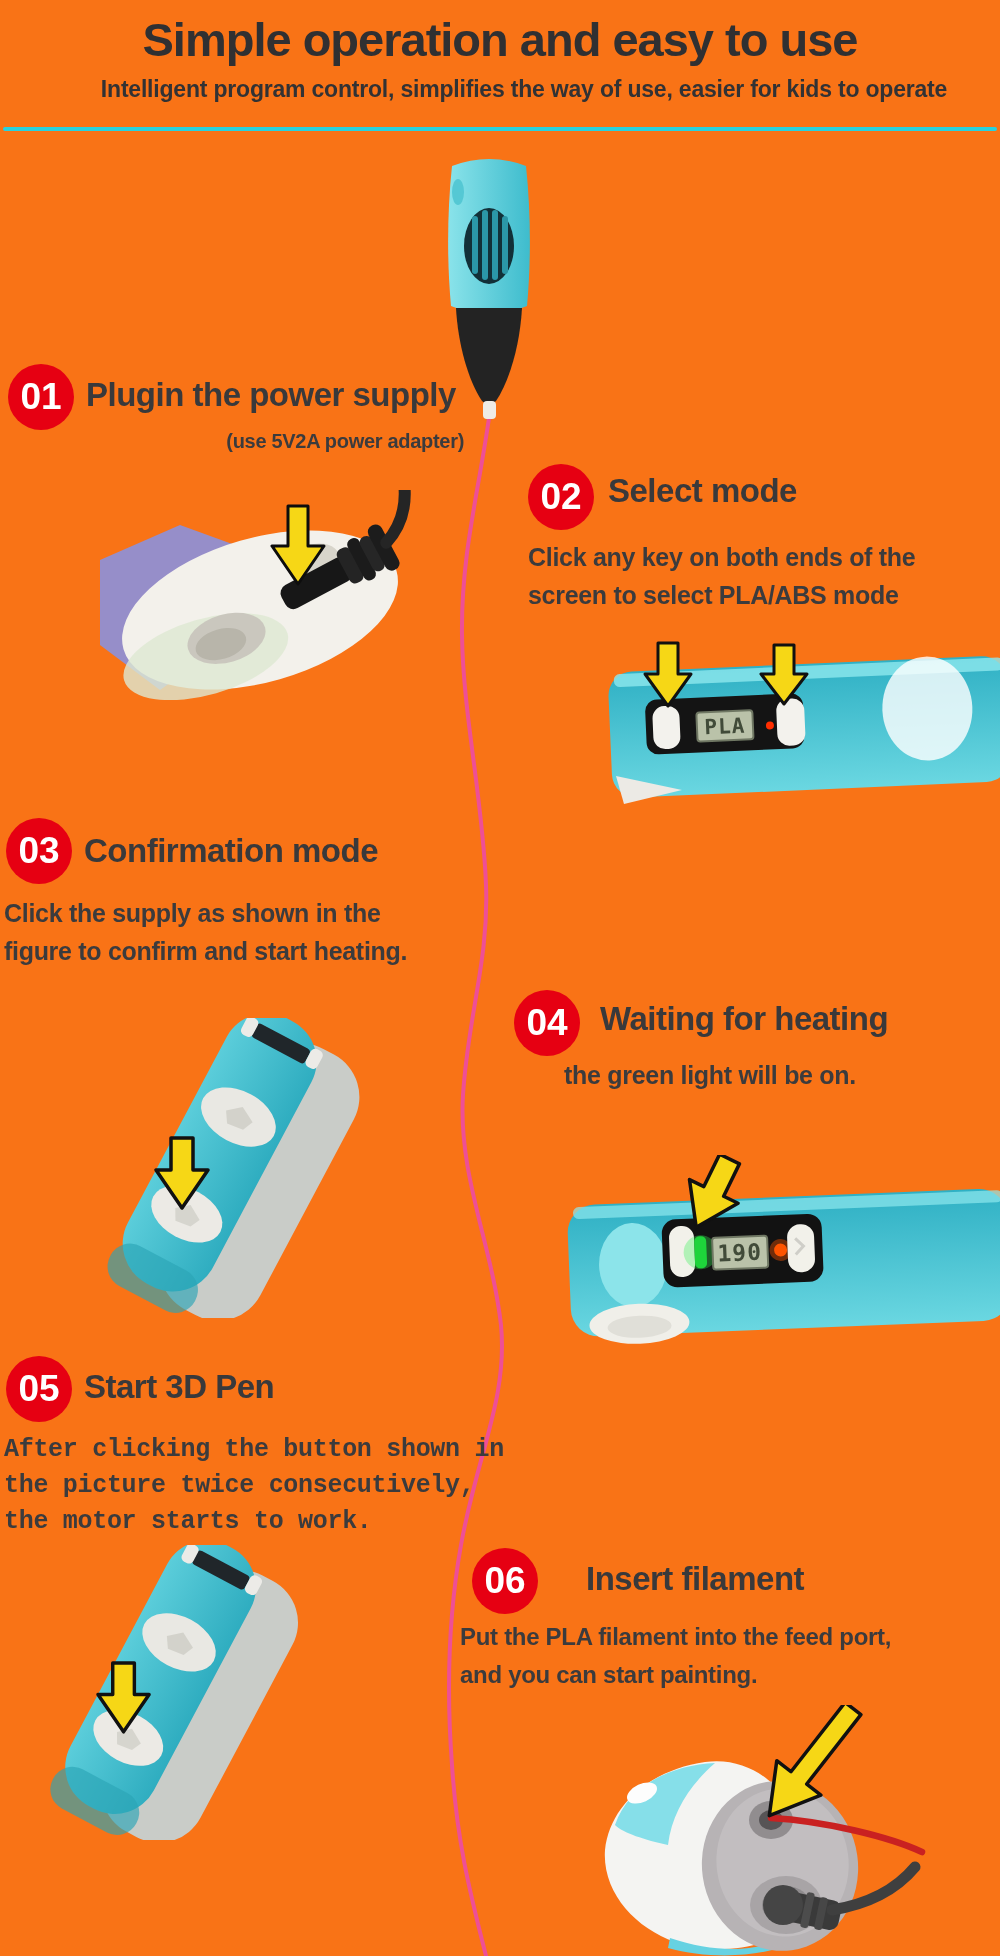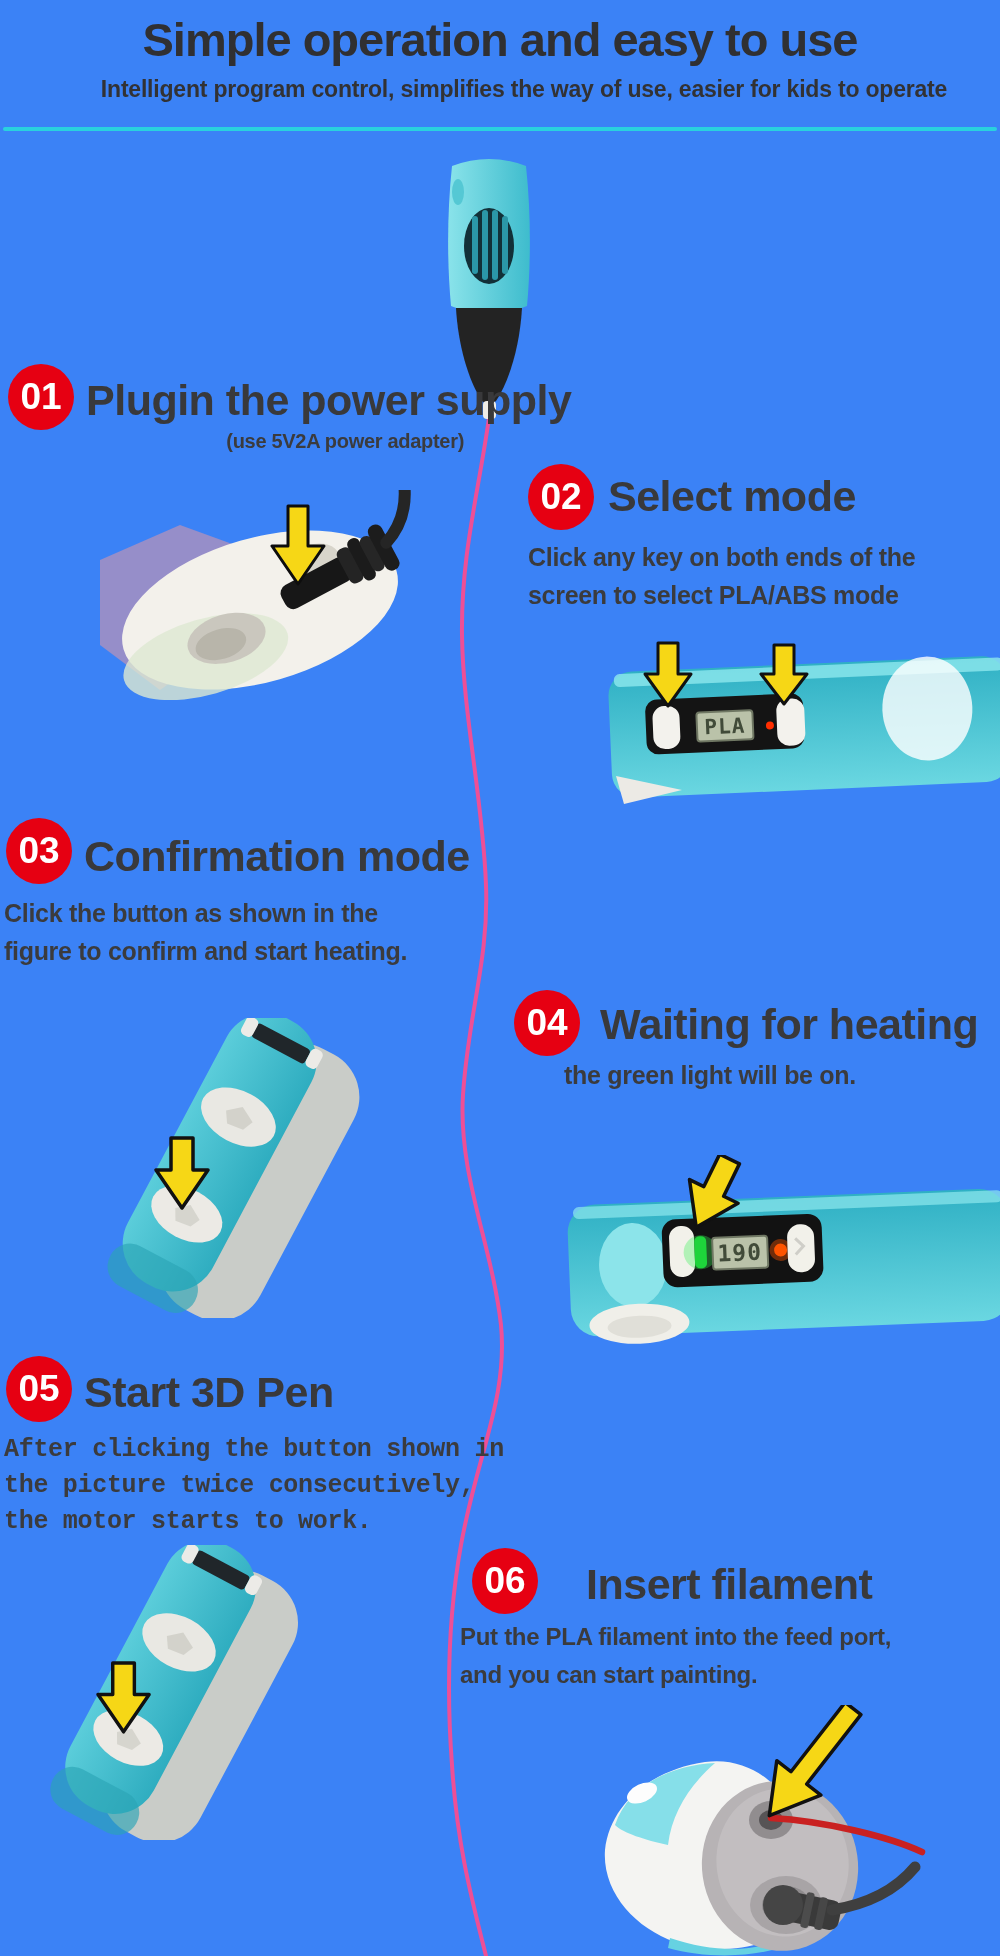"Simple operation and easy to" .page { background: #3b82f6 -> #f97316 }
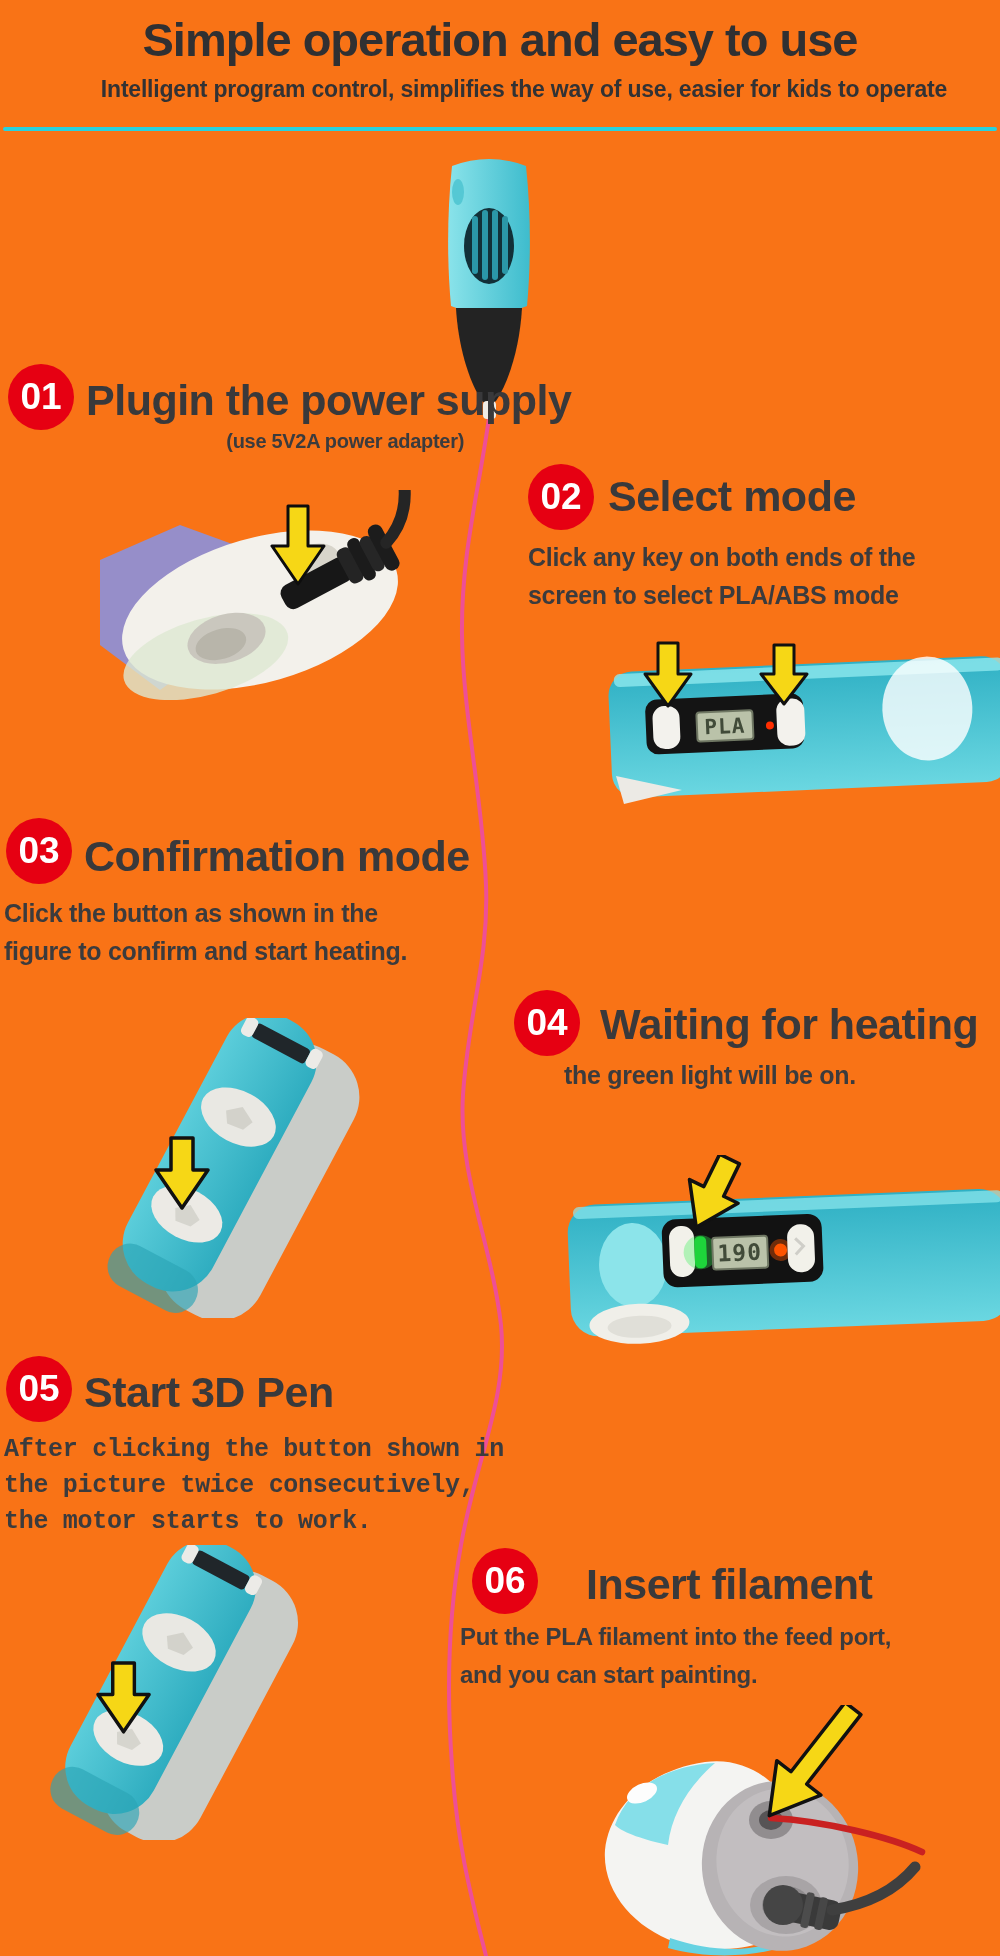"Plugin the power supply" .step-title { font-size: 43px -> 33px }
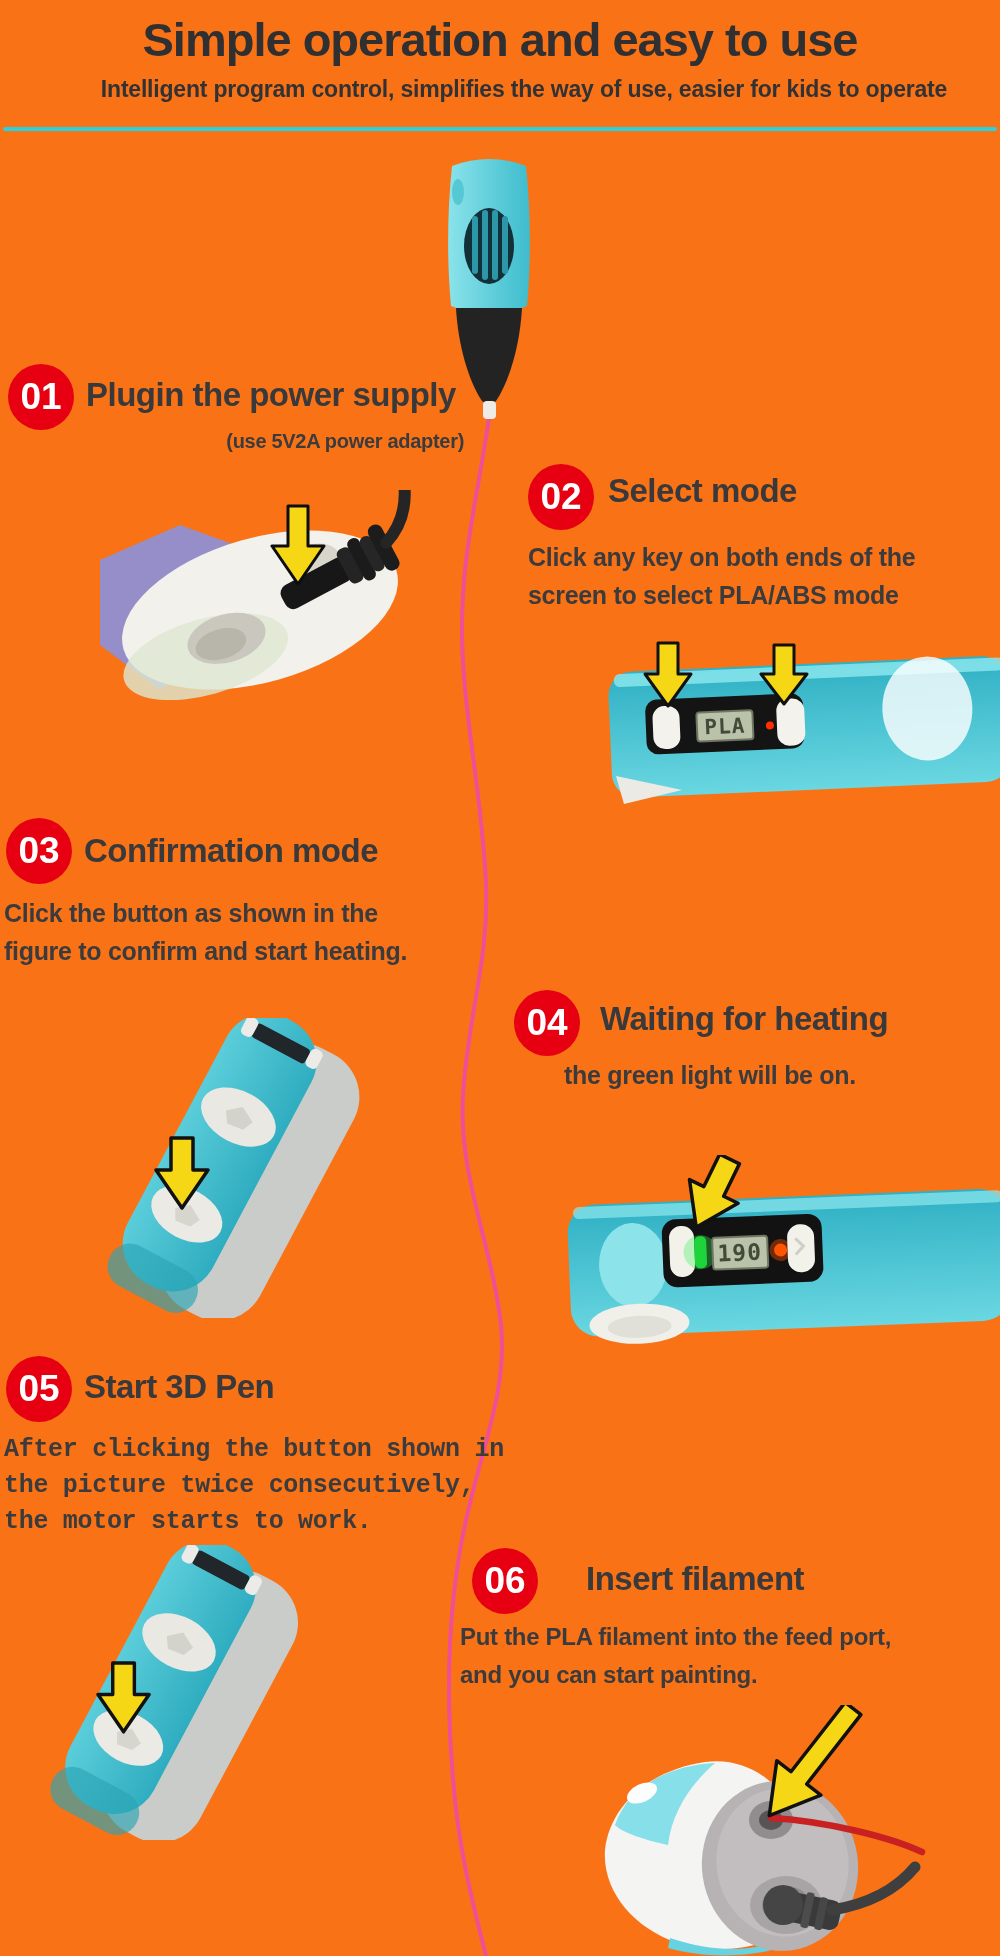"Click the button as shown" div { text: button -> supply }
